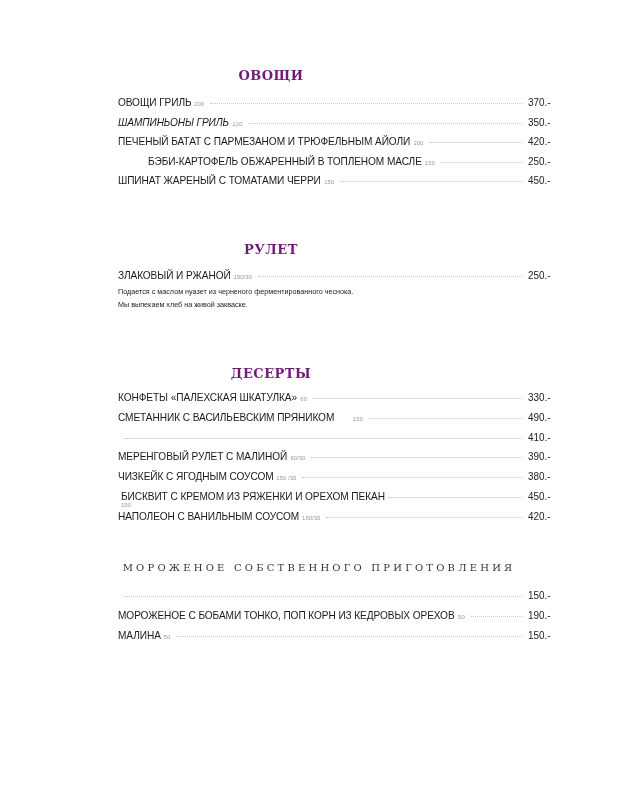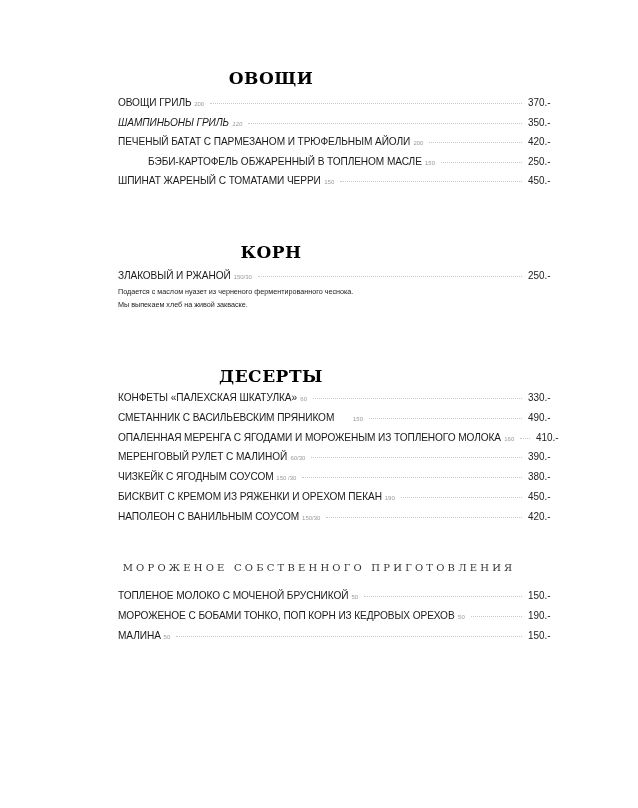"ОВОЩИ" .section-title { color: #000000 -> #701a75; font-size: 17px -> 13px }
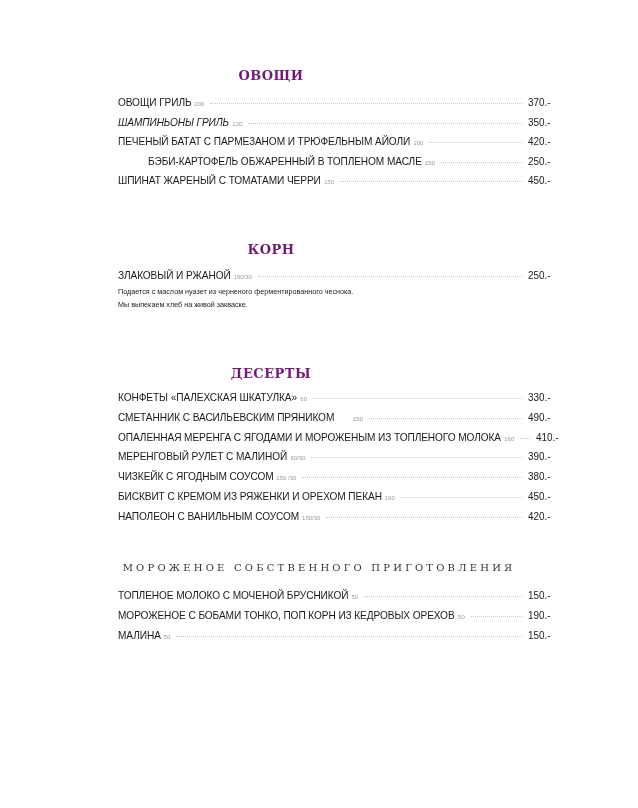"КОРН" div.section-title { text: КОРН -> РУЛЕТ }
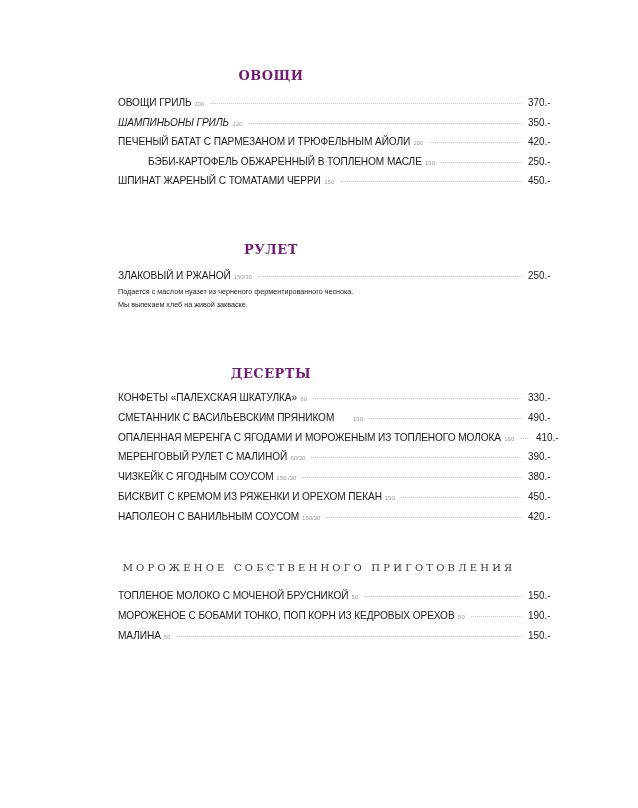"ОПАЛЕННАЯ МЕРЕНГА С ЯГОДАМИ И" span.name-wrap { html: <span> <span>ОПАЛЕННАЯ МЕРЕНГА С ЯГОДАМИ И МОРОЖЕНЫМ ИЗ ТОПЛЕНОГО МОЛОКА</span> <span>160</span> </span> -> none }
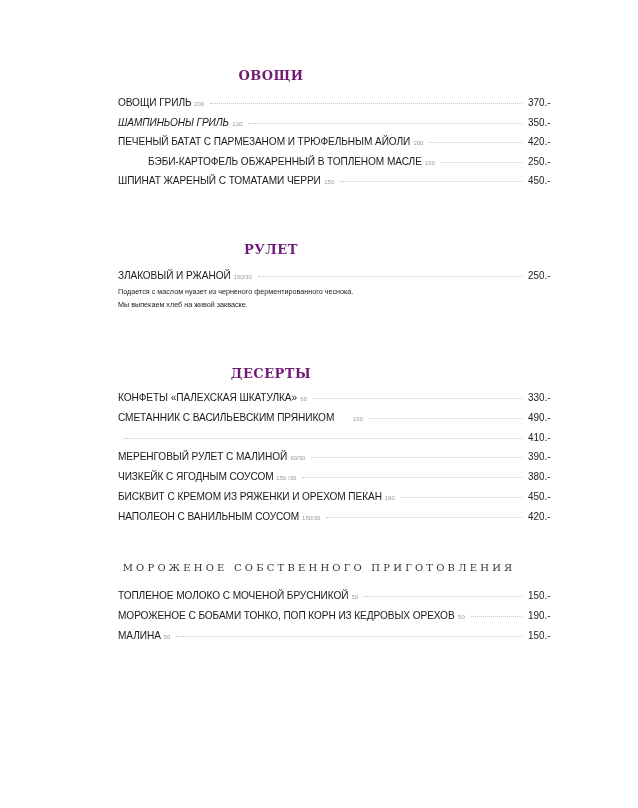"БИСКВИТ С КРЕМОМ ИЗ РЯЖЕНКИ" span.name-wrap { flex-direction: none -> column }
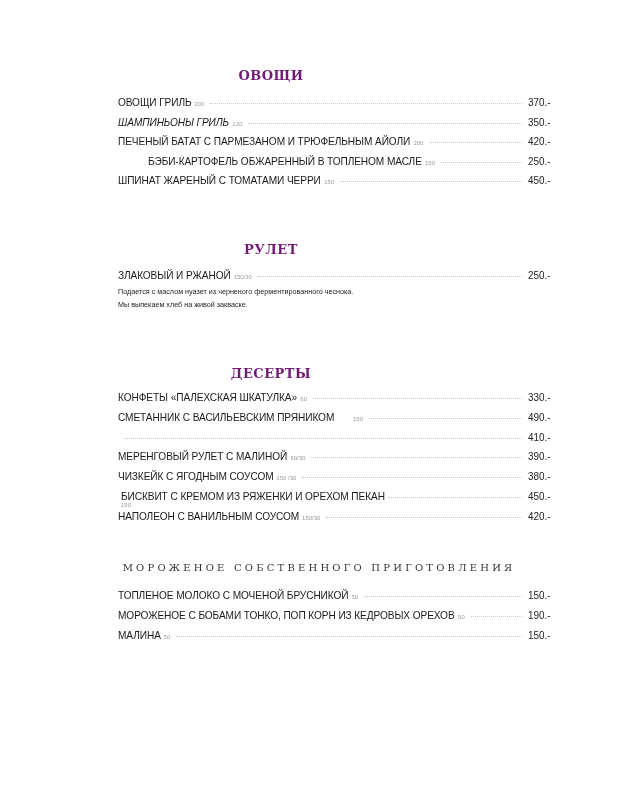"ТОПЛЕНОЕ МОЛОКО С МОЧЕНОЙ БРУСНИКОЙ" span.name-wrap { html: <span> <span>ТОПЛЕНОЕ МОЛОКО С МОЧЕНОЙ БРУСНИКОЙ</span> <span>50</span> </span> -> none }
